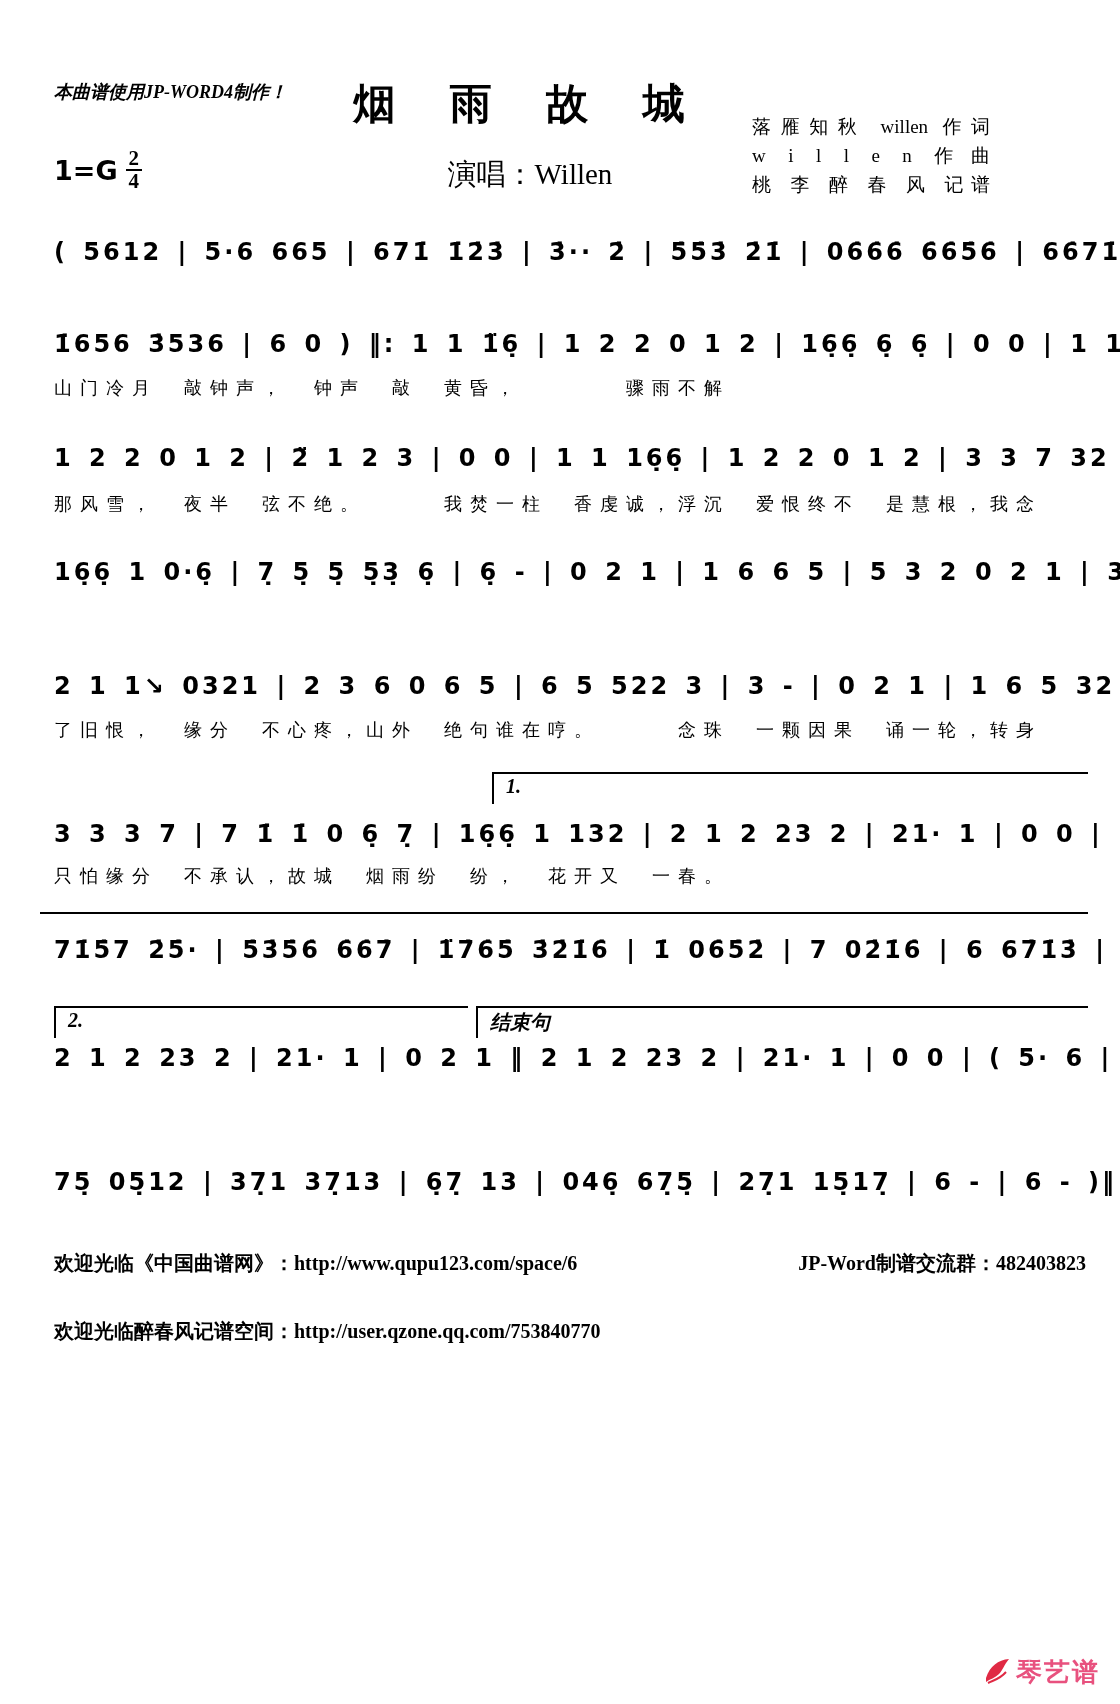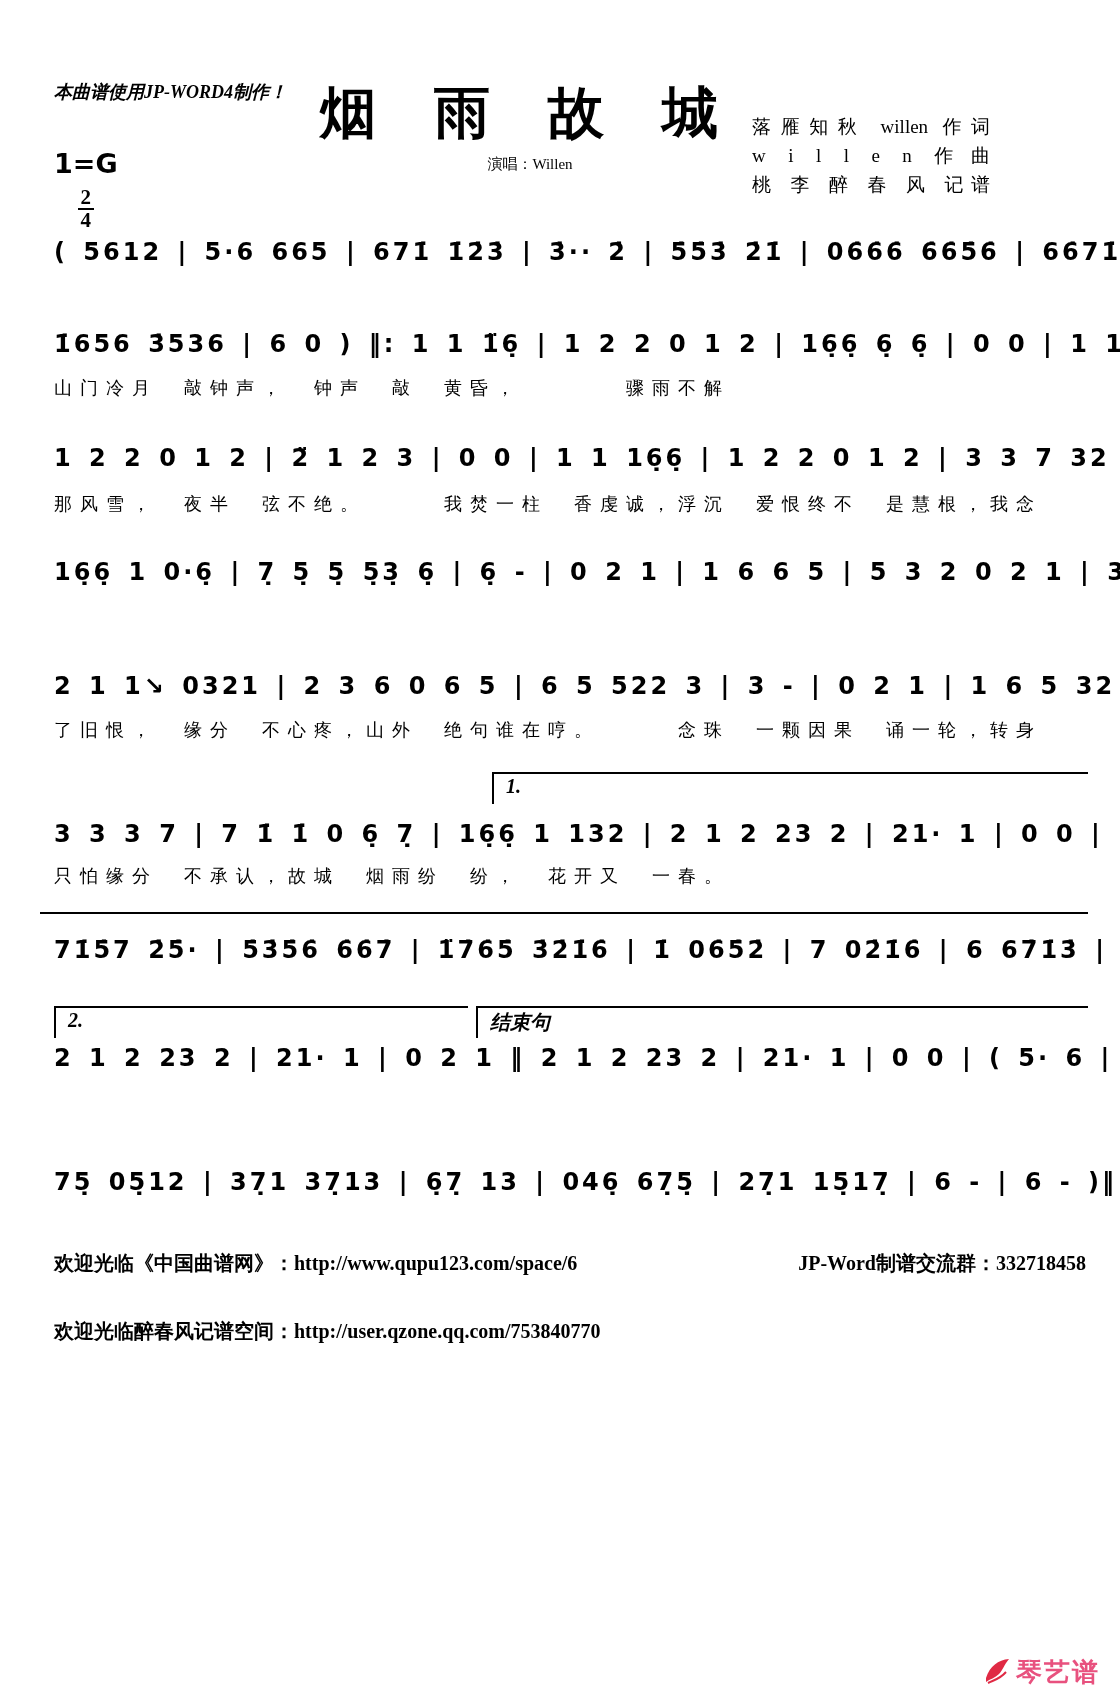"烟 雨 故 城" .title { font-size: 56px -> 42px }
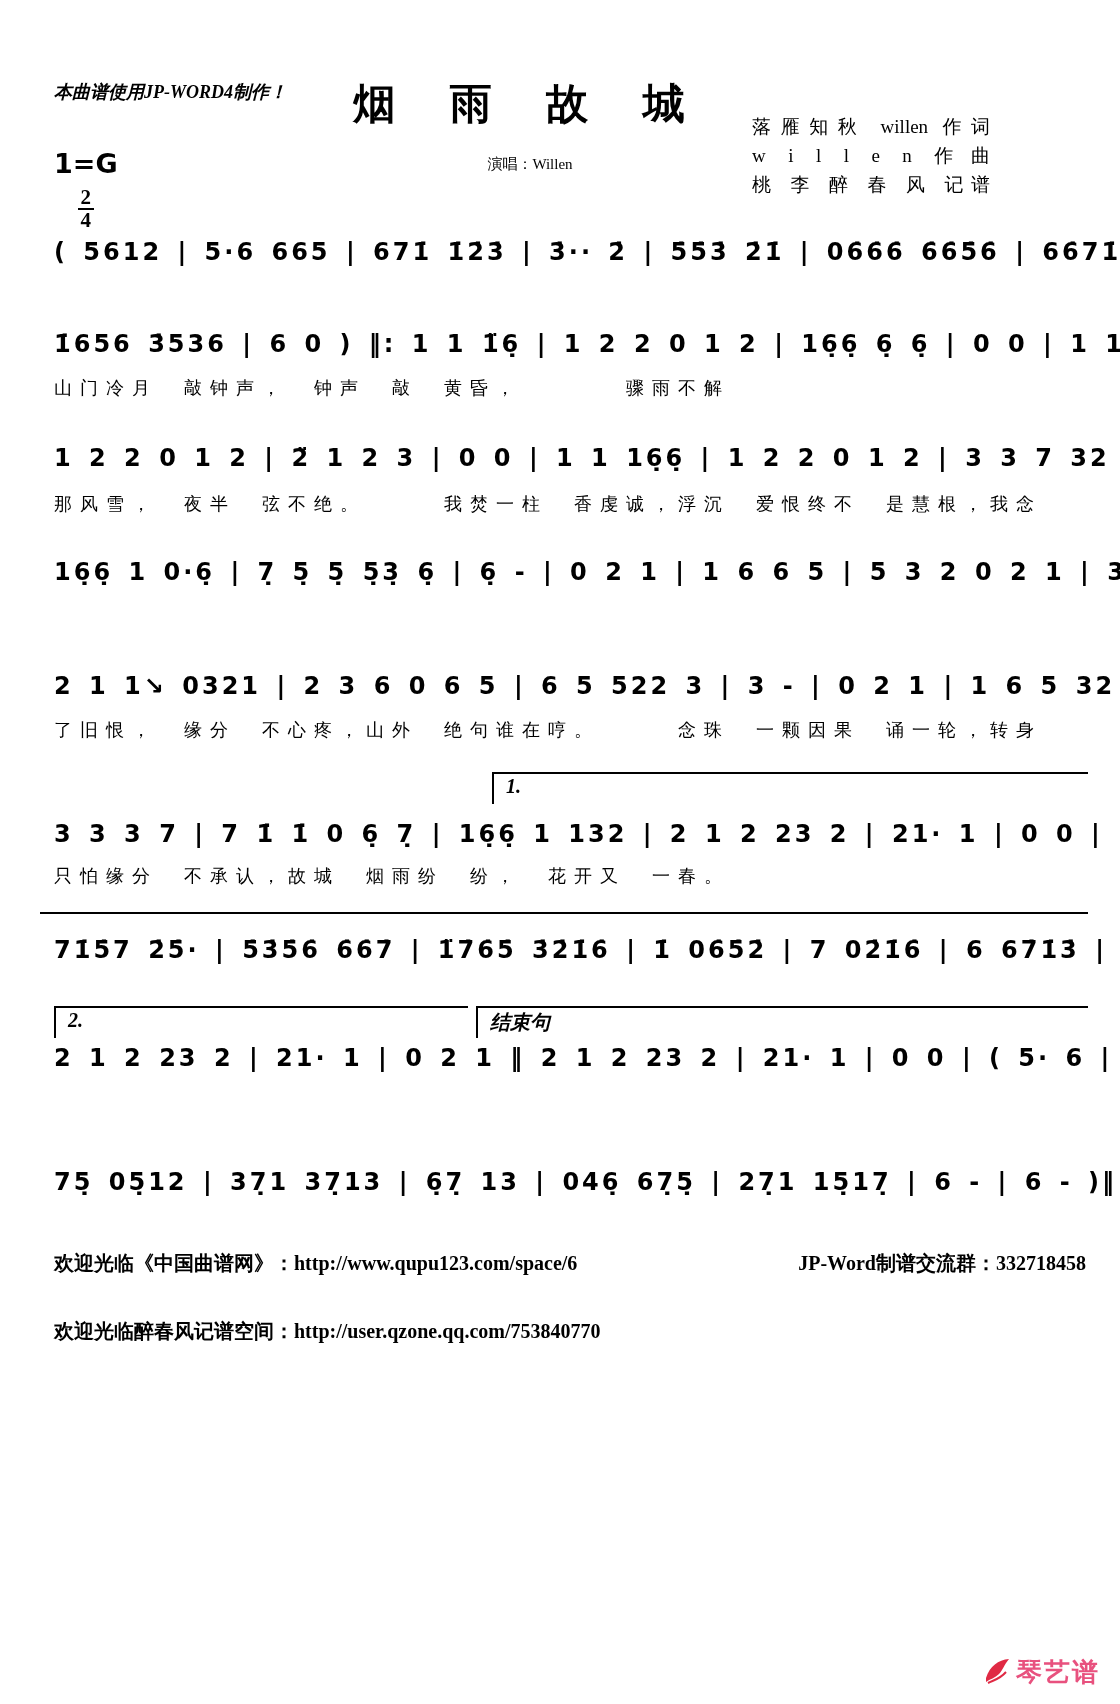"1=G" .keysig { flex-direction: column -> none }
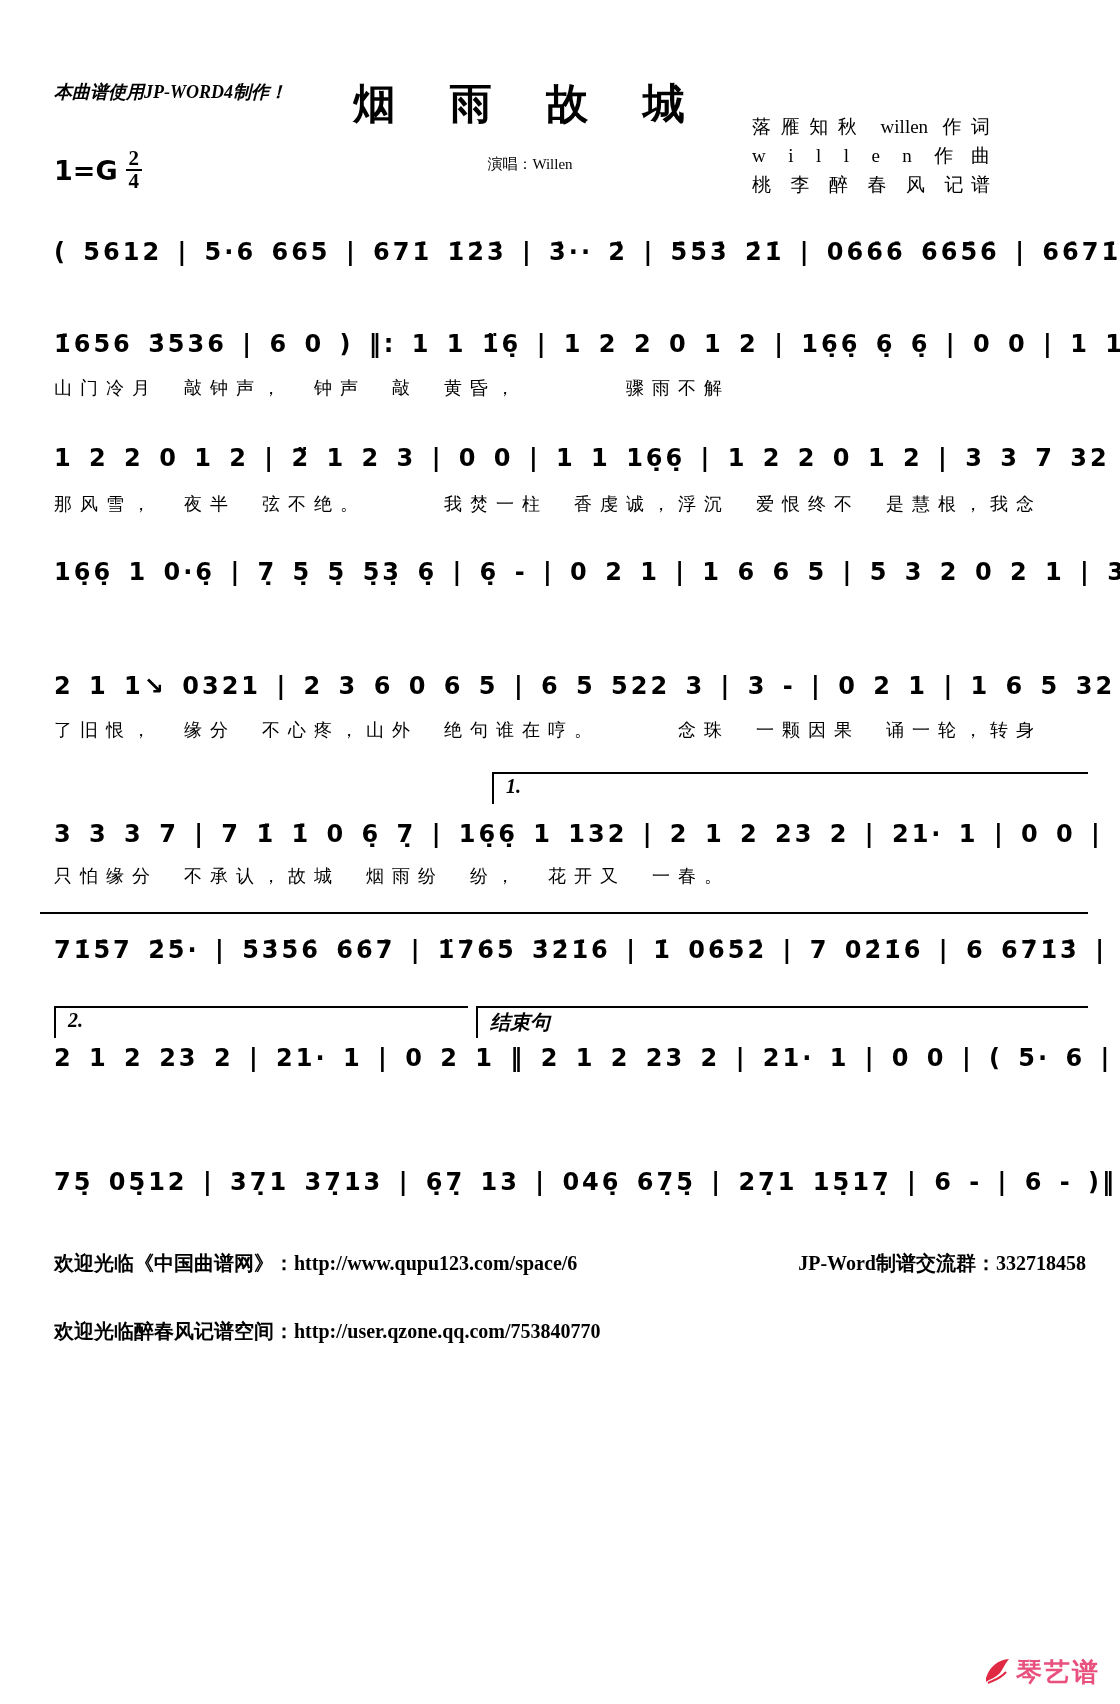"演唱：Willen" .singer { font-size: 15px -> 29px }
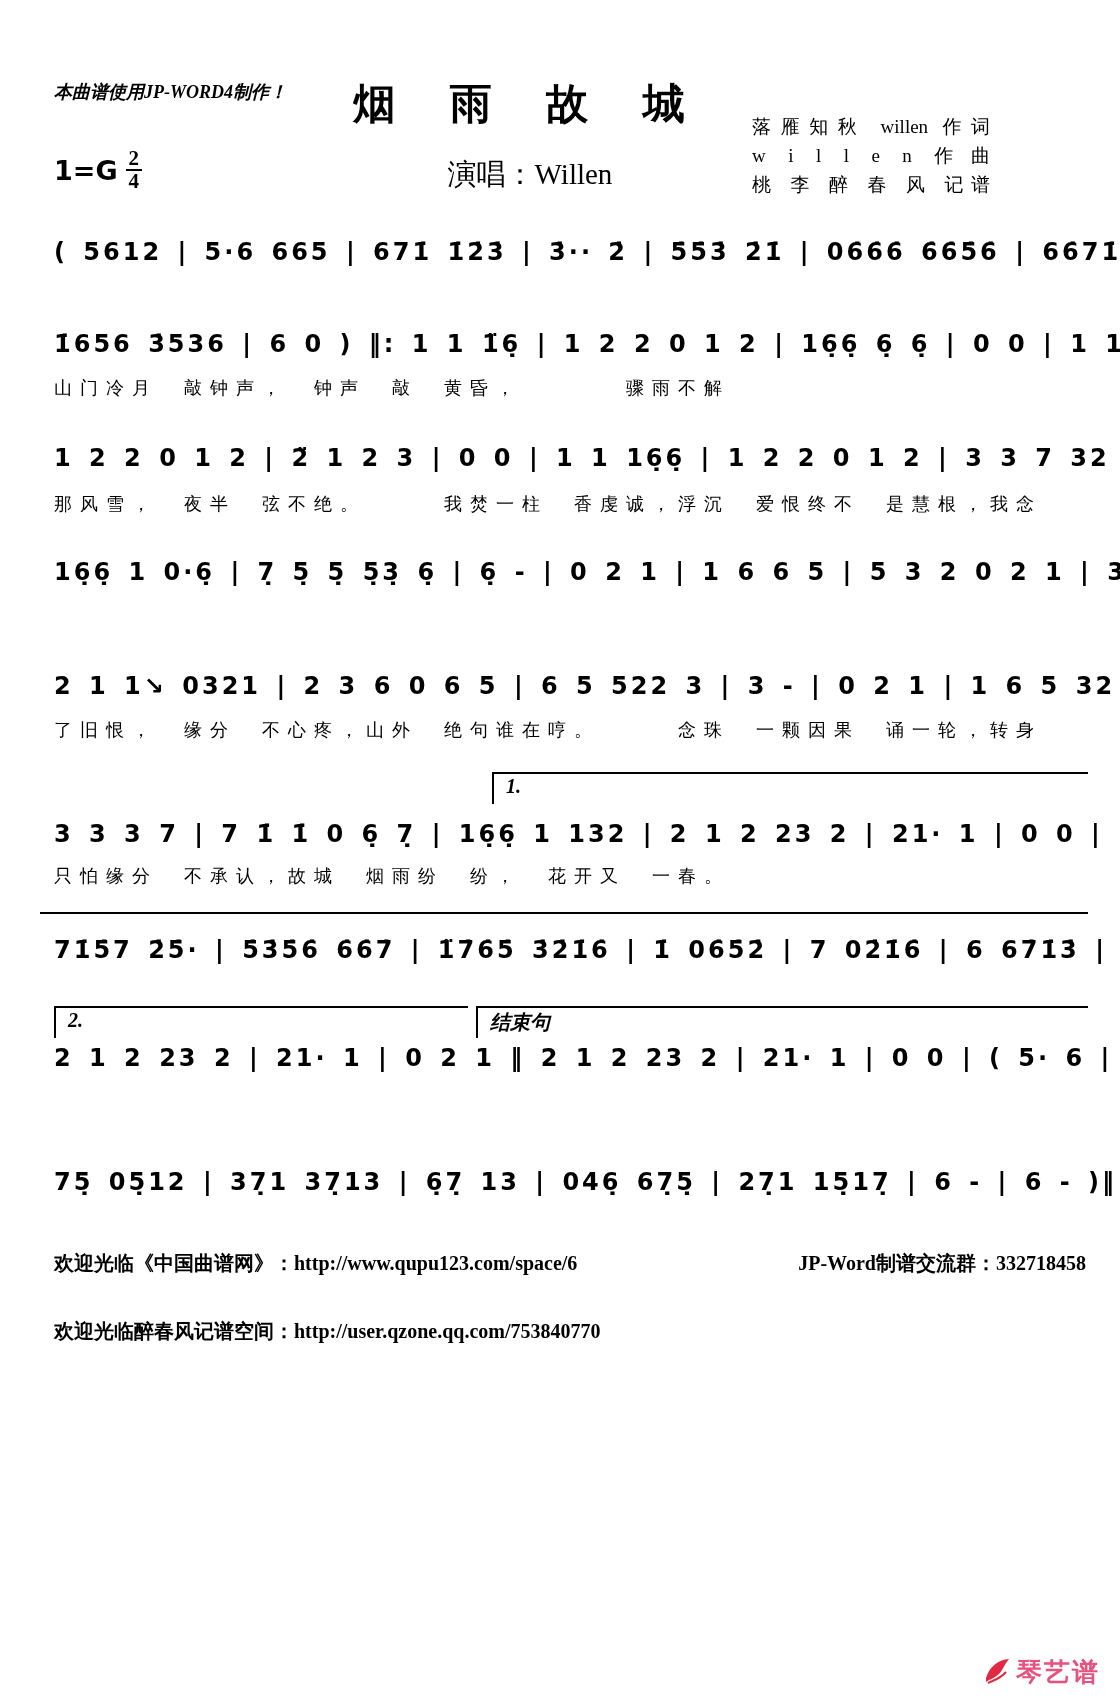"JP-Word制谱交流群：332718458" div.footer-row1-right { text: 332718458 -> 482403823 }
